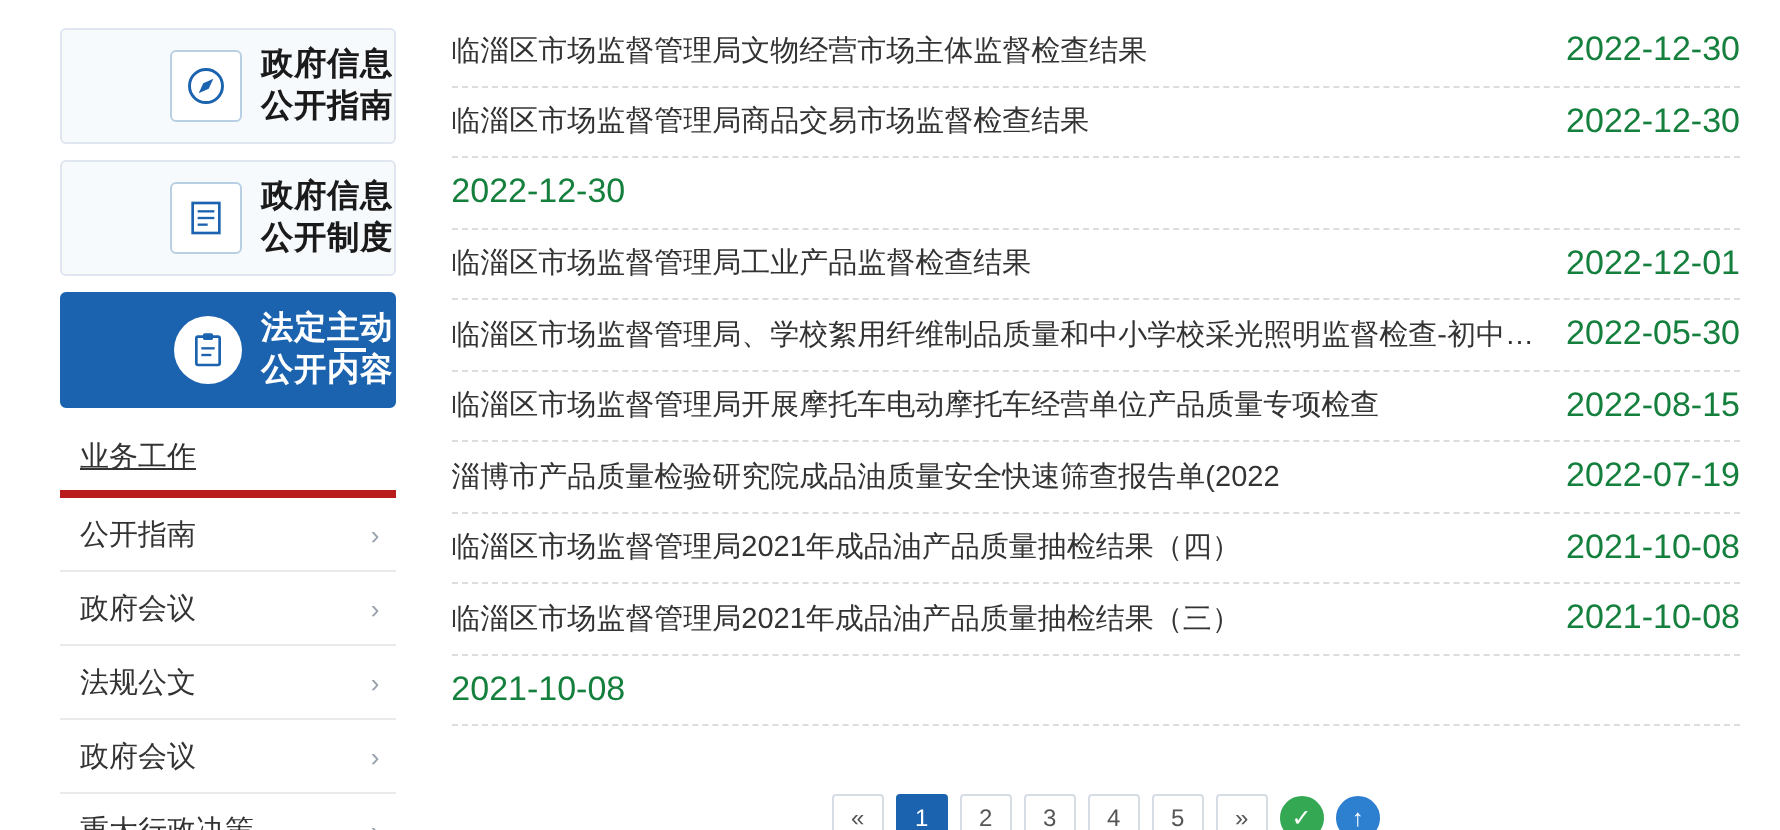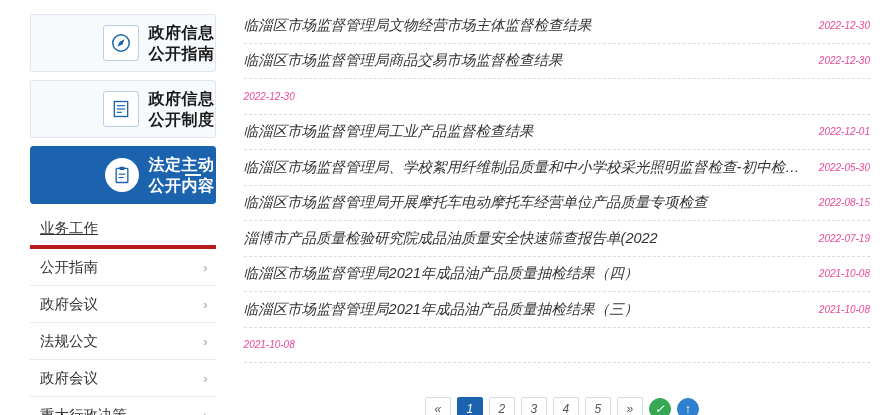"临淄区市场监督管理局文物经营市场主体监督检查结果" .main { font-style: italic -> none }
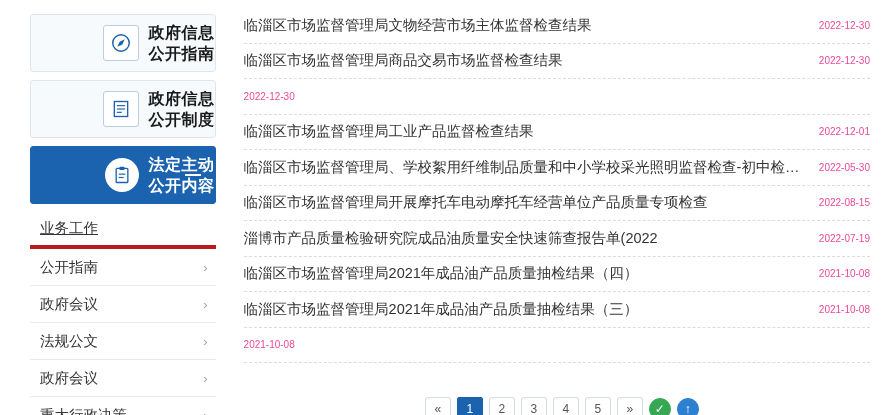"2022-12-30" .news-date { color: #ec4899 -> #15803d; font-size: 10px -> 17px }
